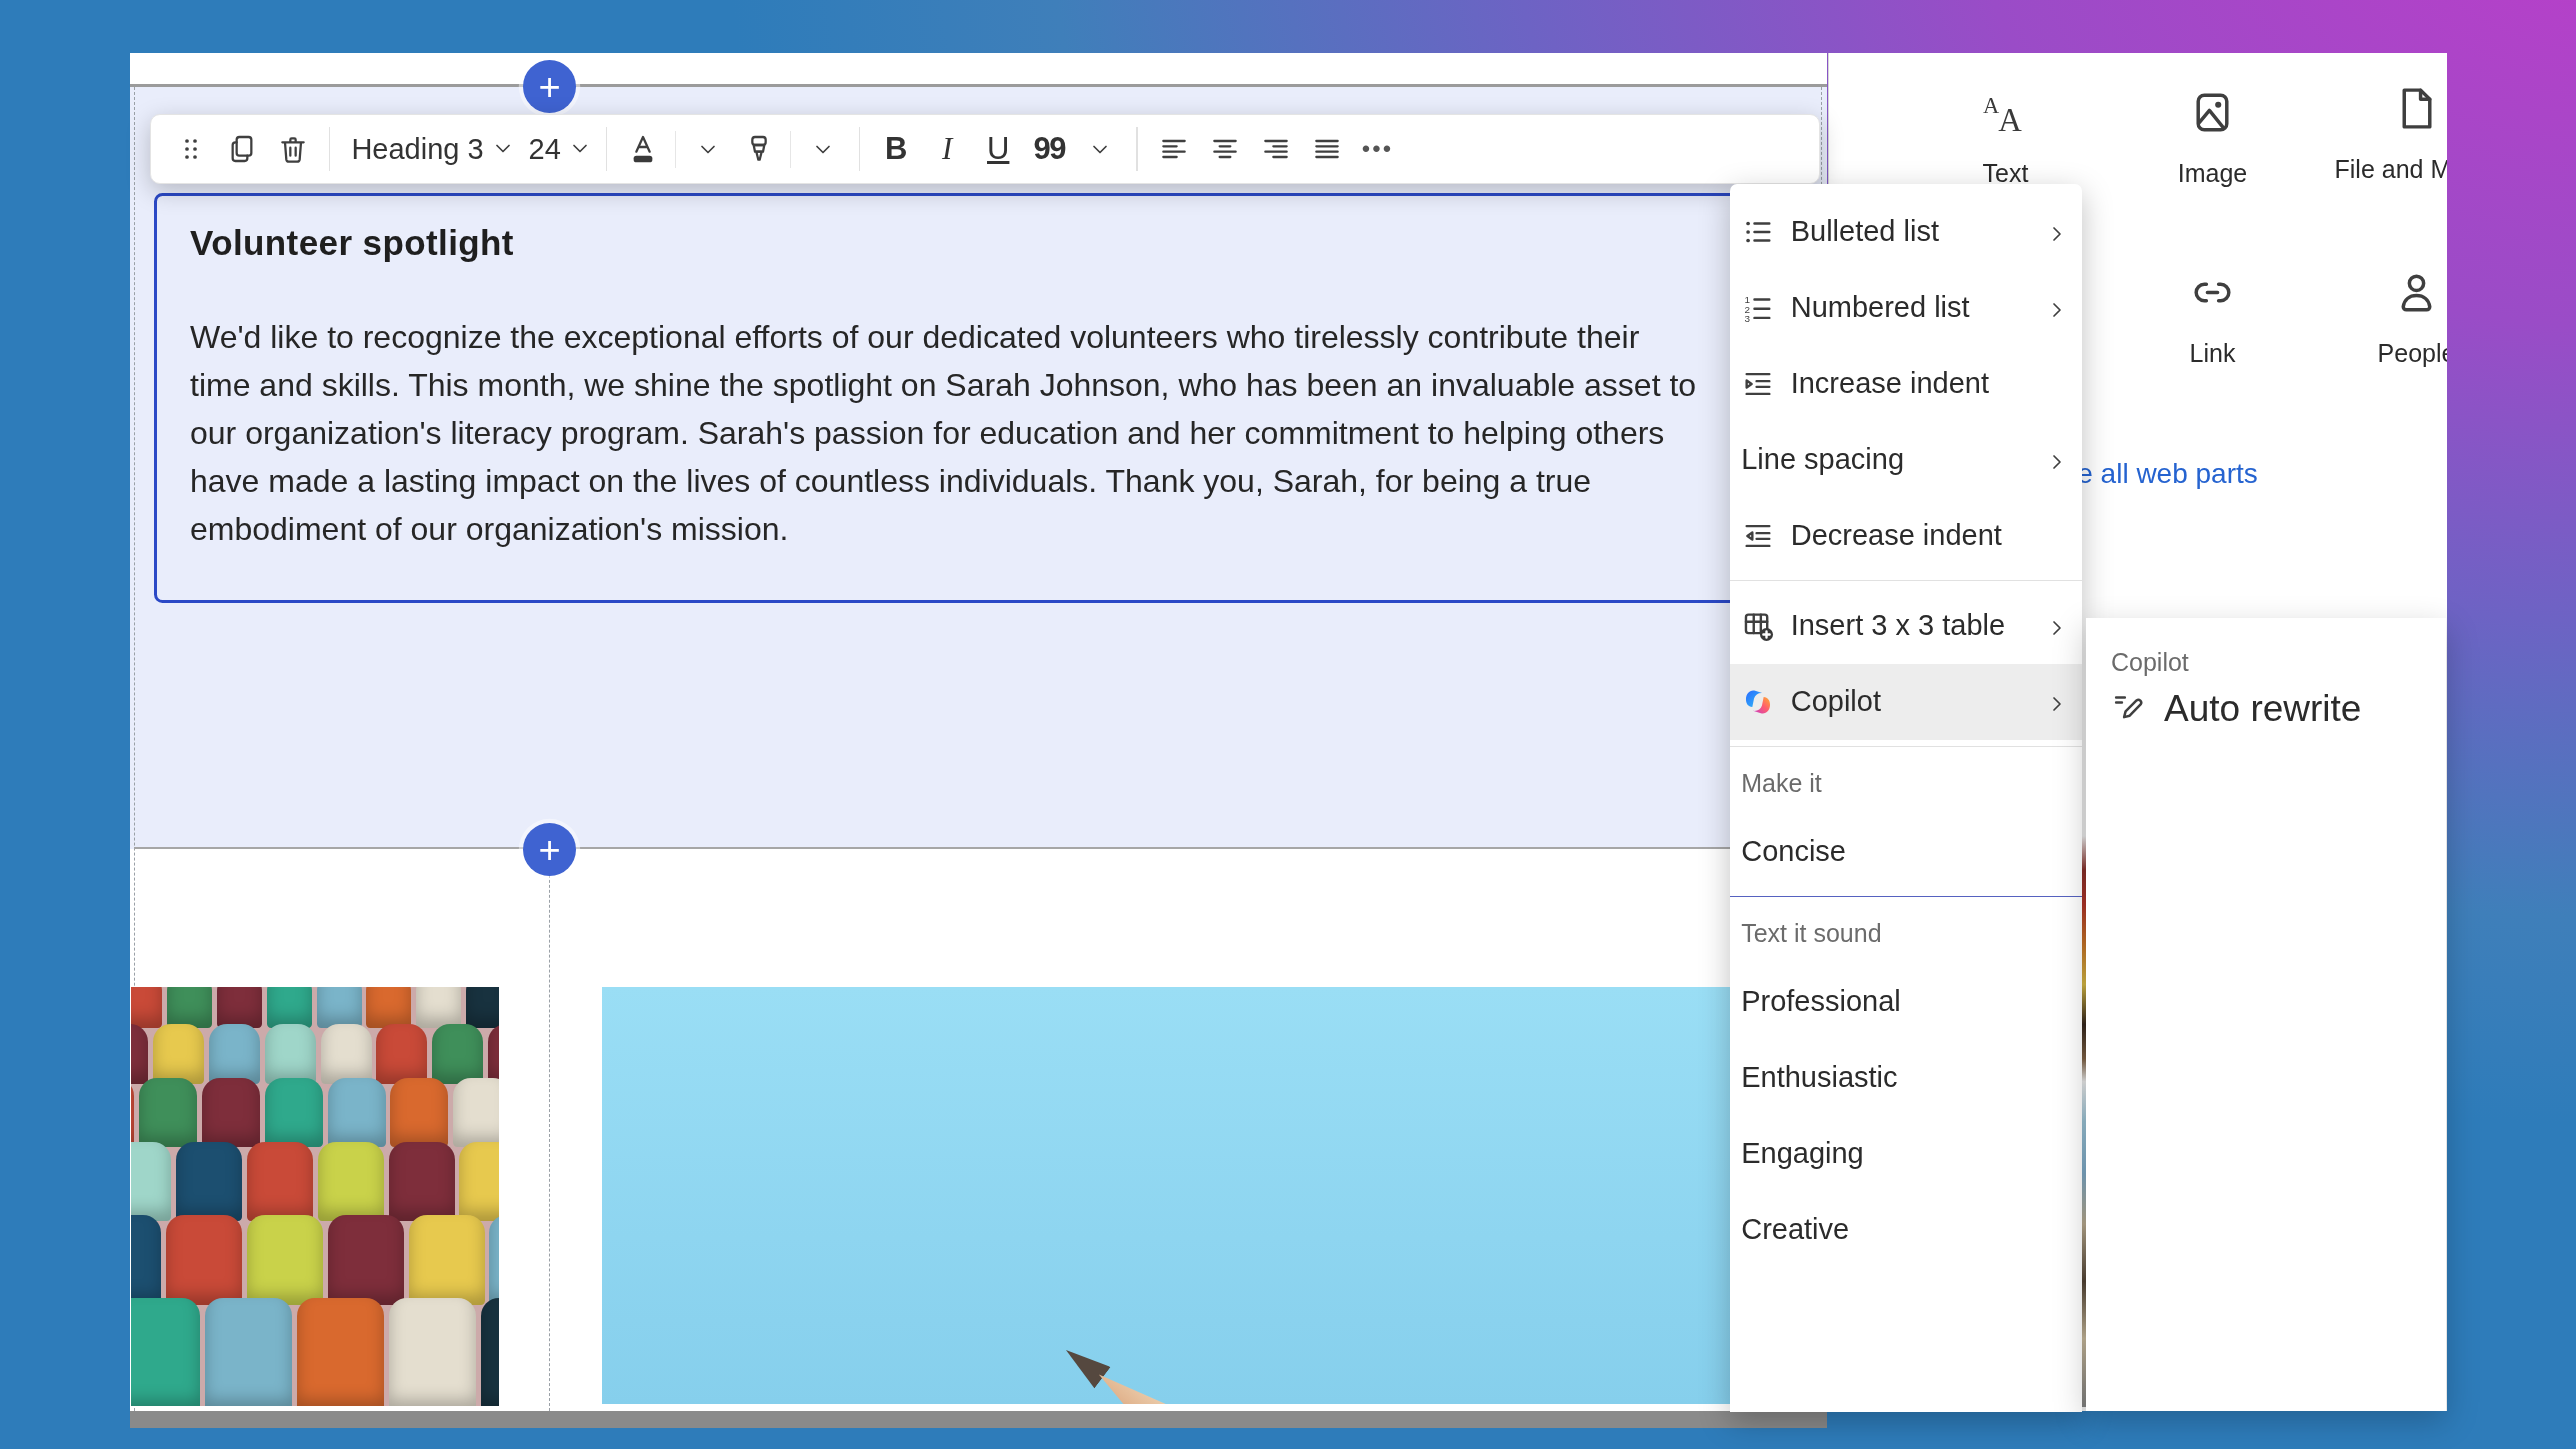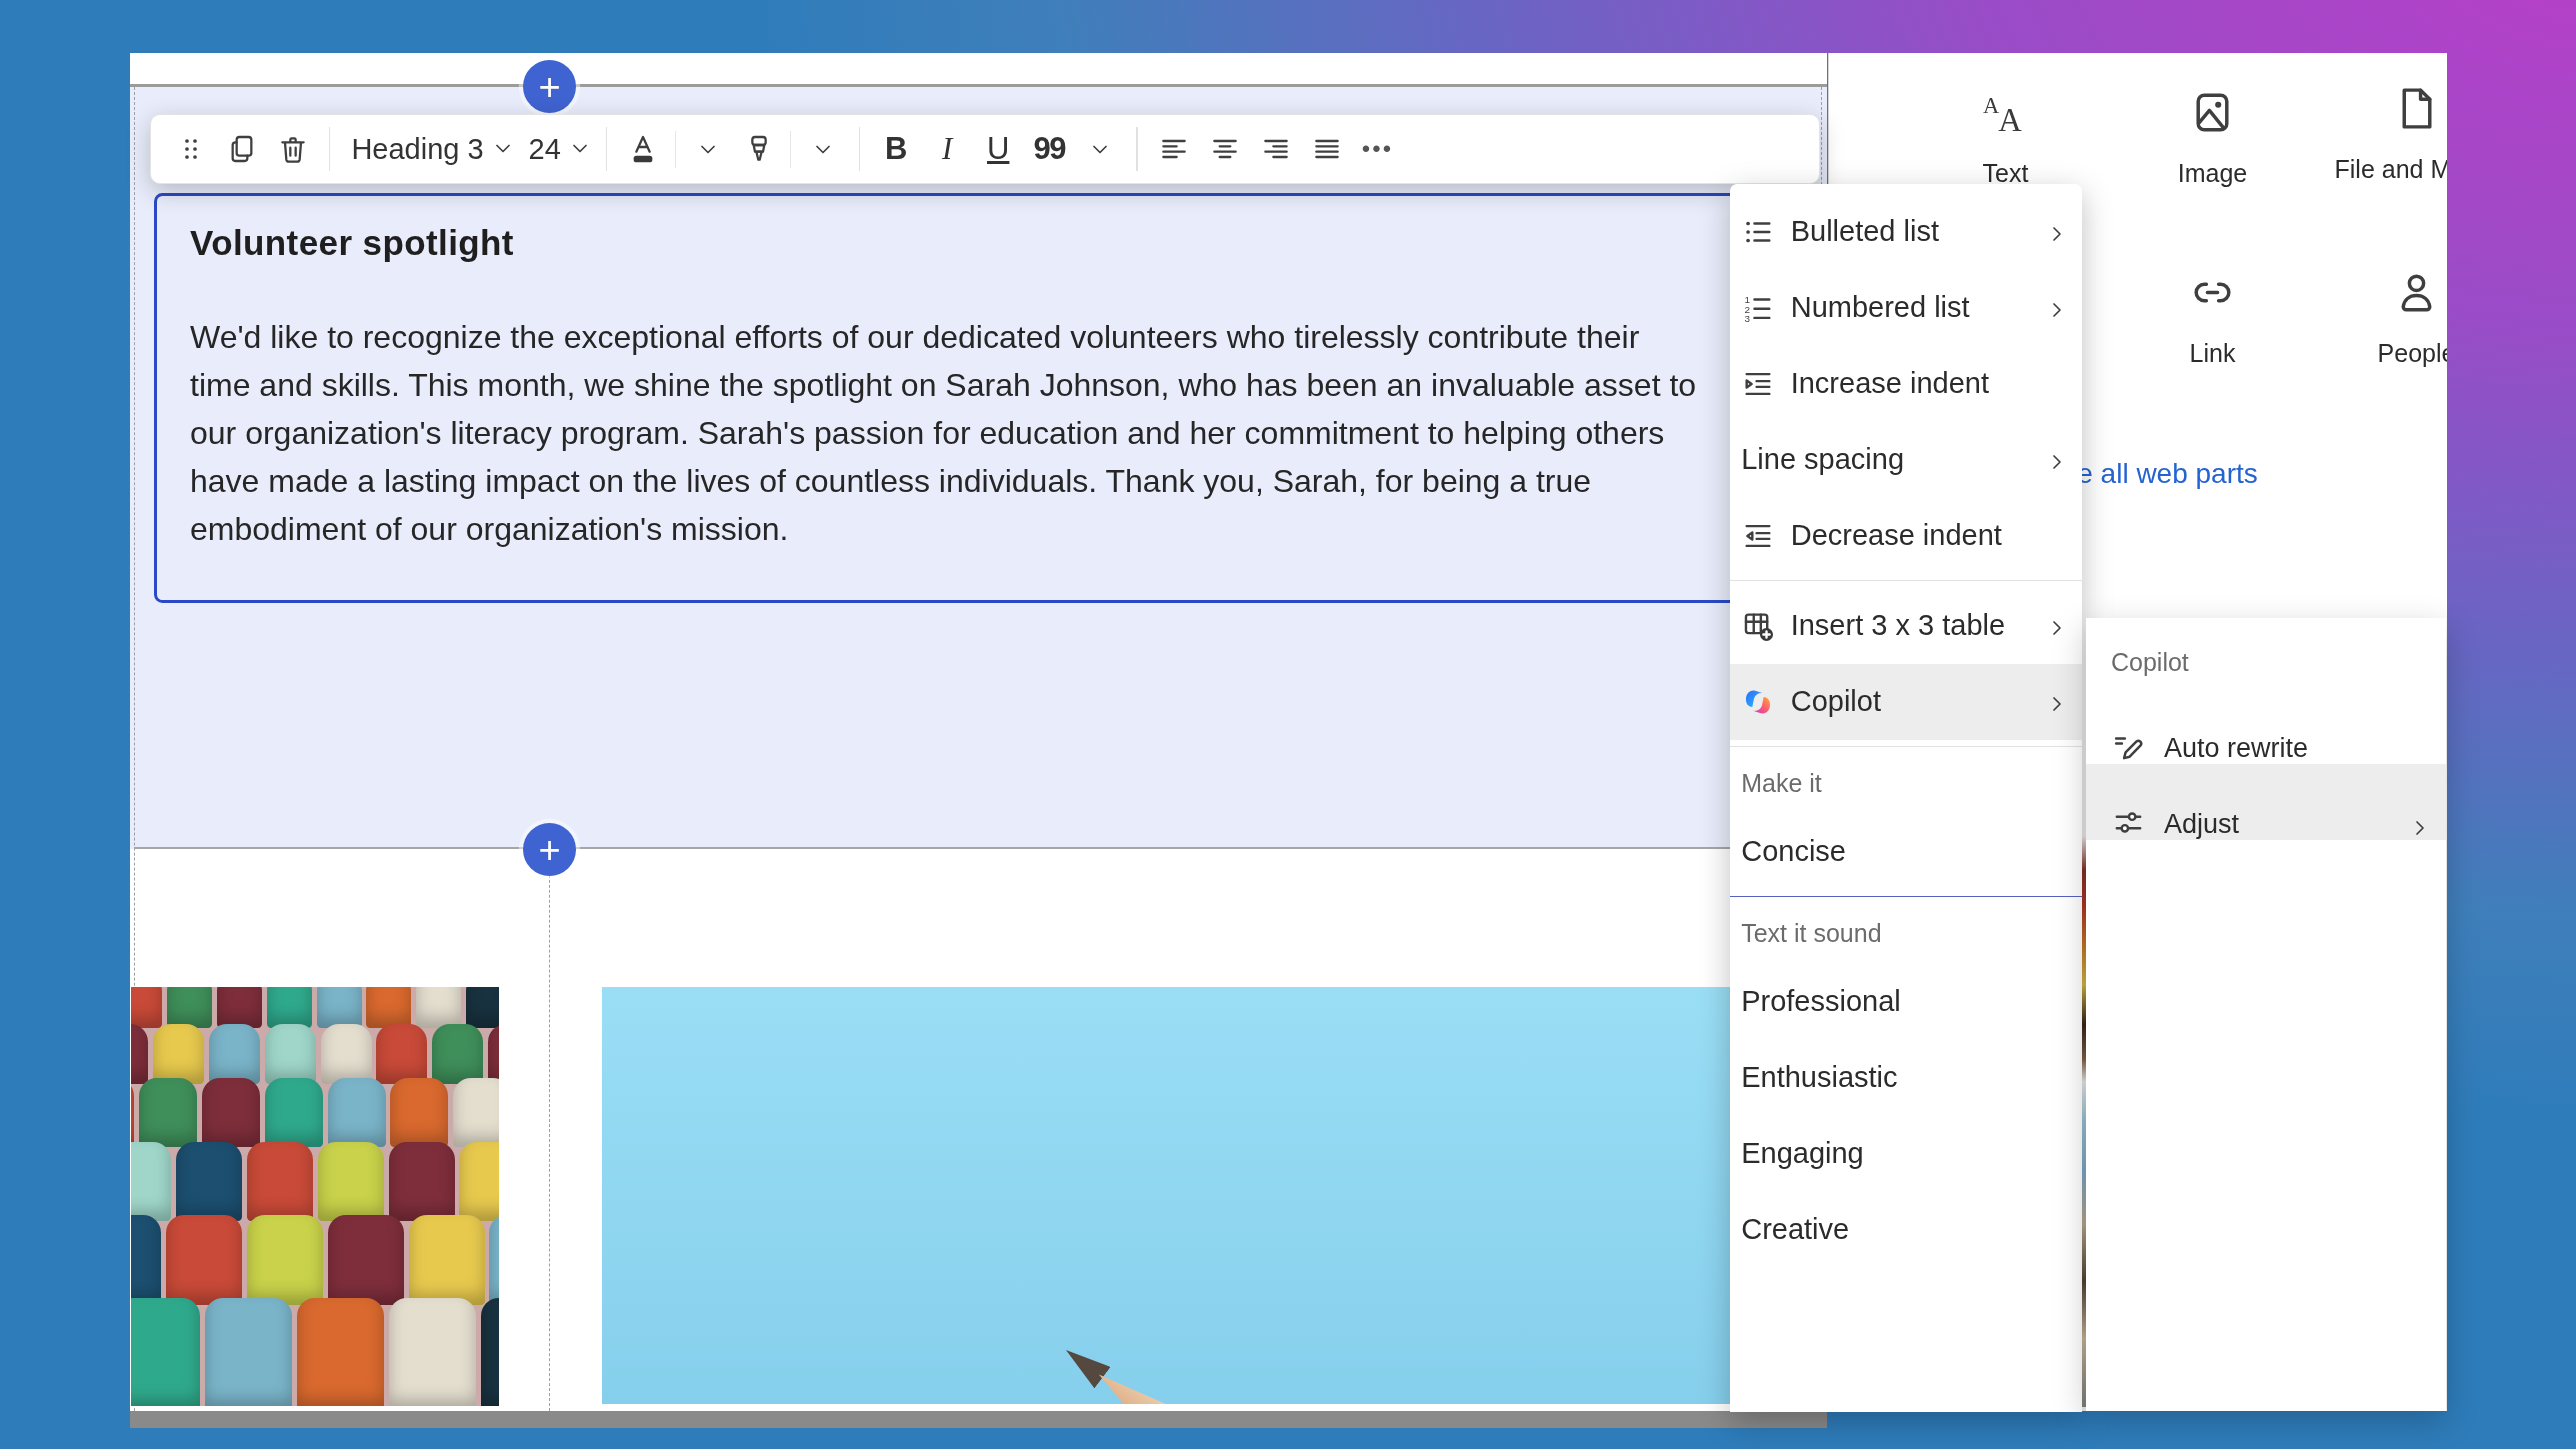"Auto rewrite" .sm-item { align-items: flex-end -> flex-start; font-size: 27px -> 37px }
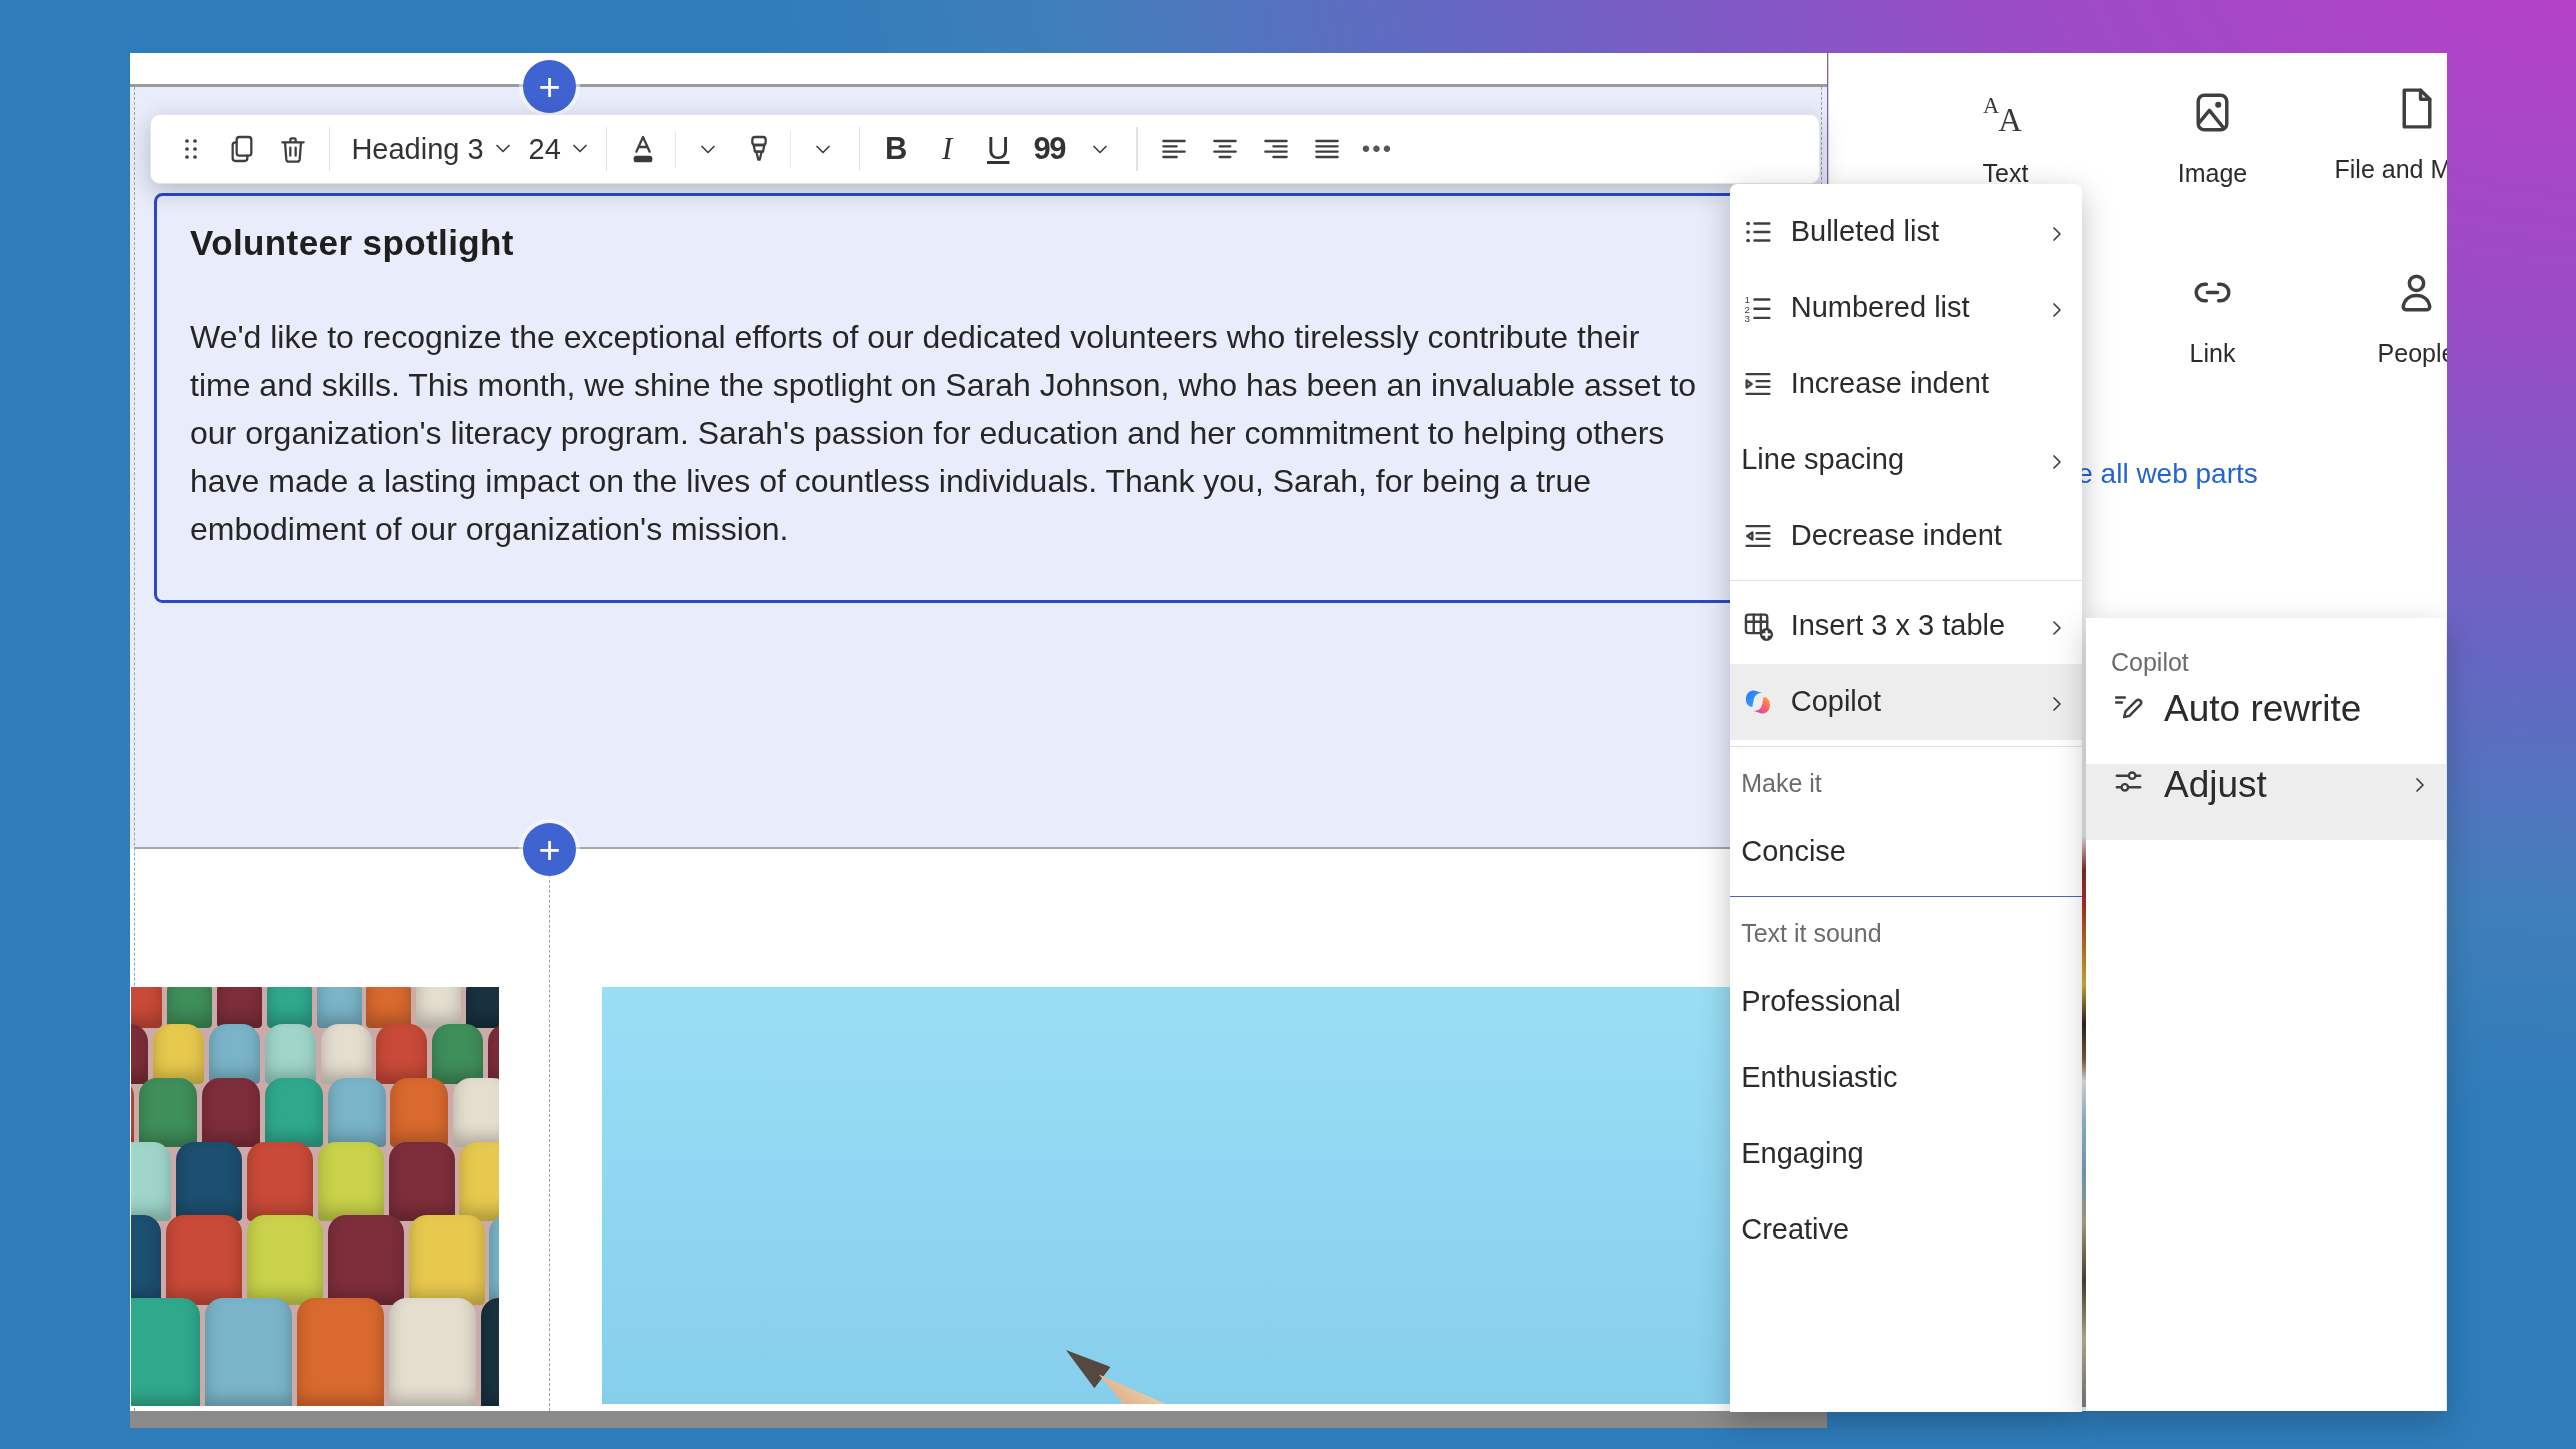"Adjust" div.sm-item { html: <div> <span><svg> <path></path> <circle></circle> <circle></circle> </svg></span> <span>Adjust</span> <span><svg> <path></path> </svg></span> </div> -> none }
